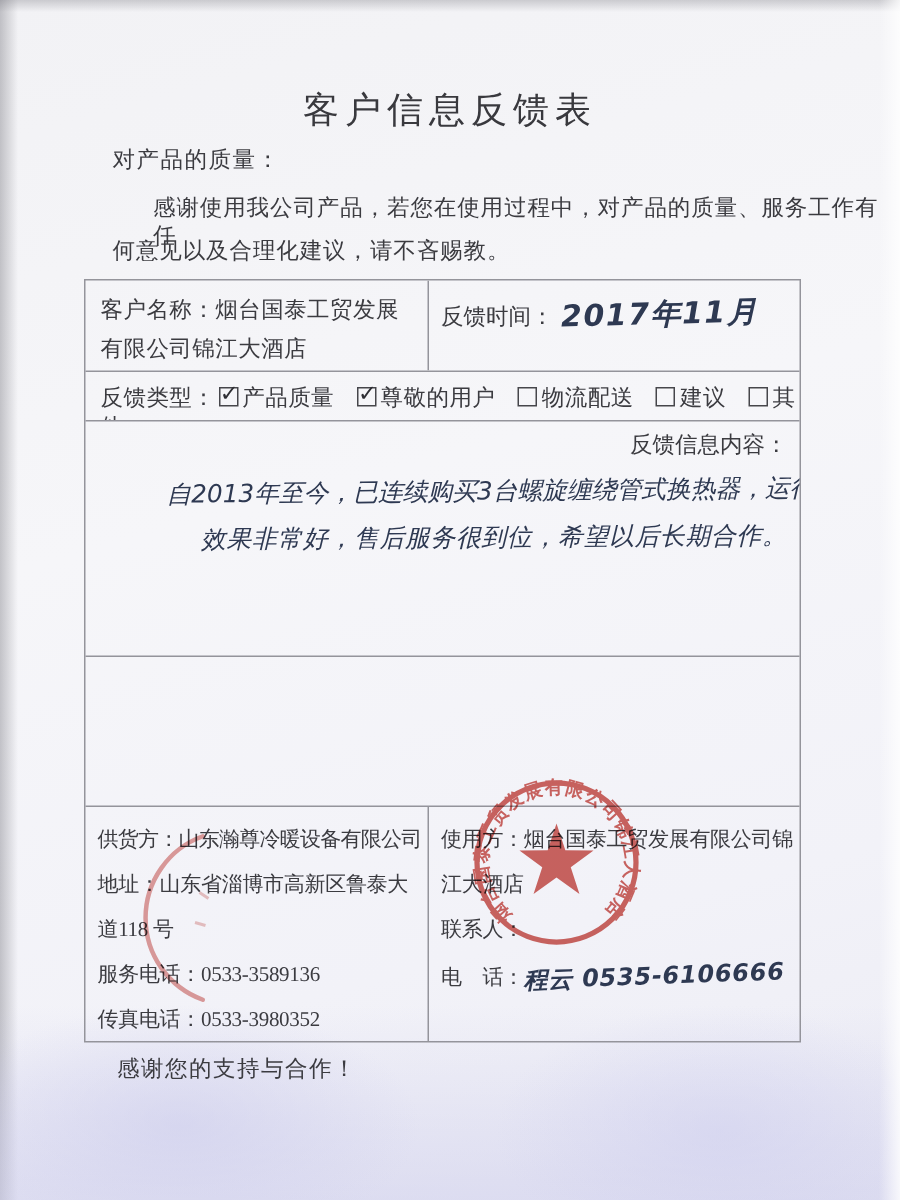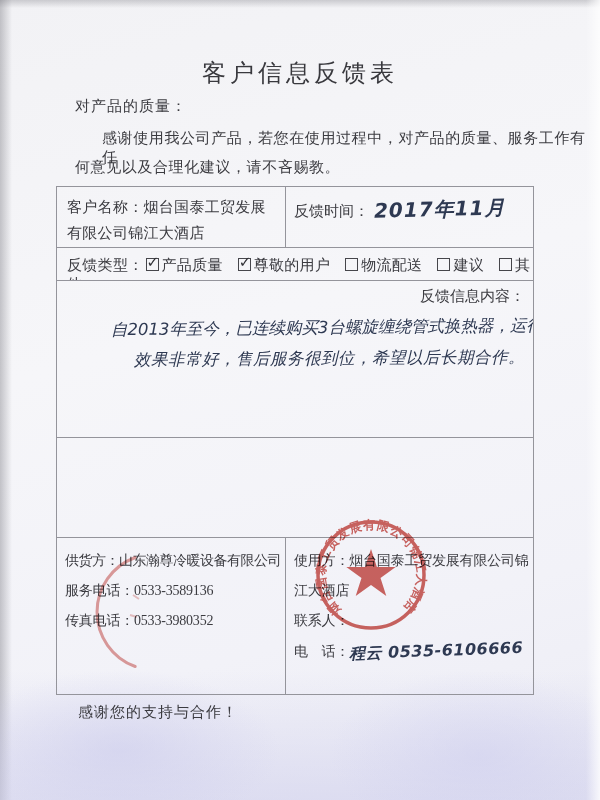"地址：山东省淄博市高新区鲁泰大道118 号" div.field { html: none -> <div>地址：山东省淄博市高新区鲁泰大道118 号</div> }
